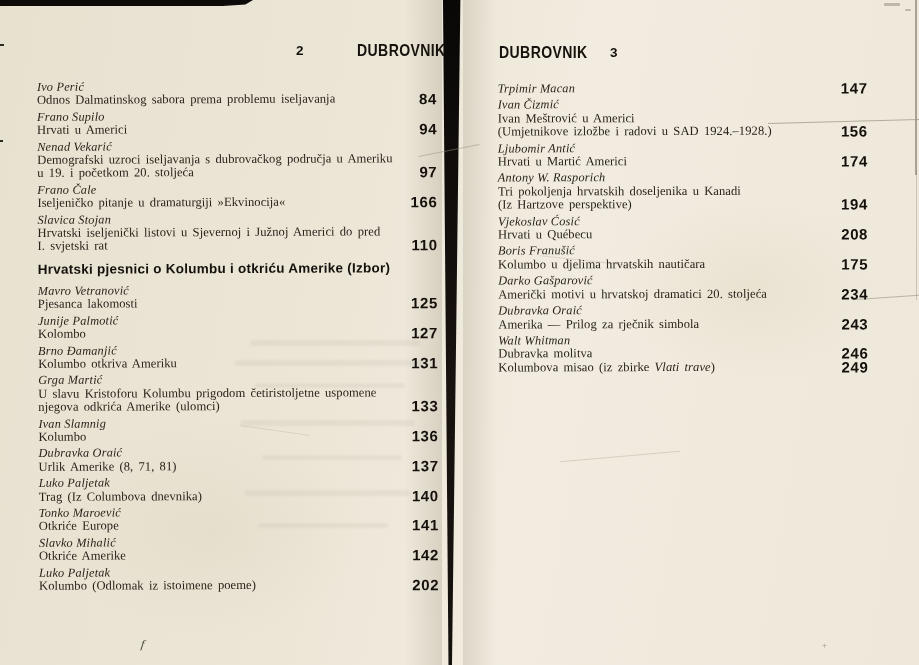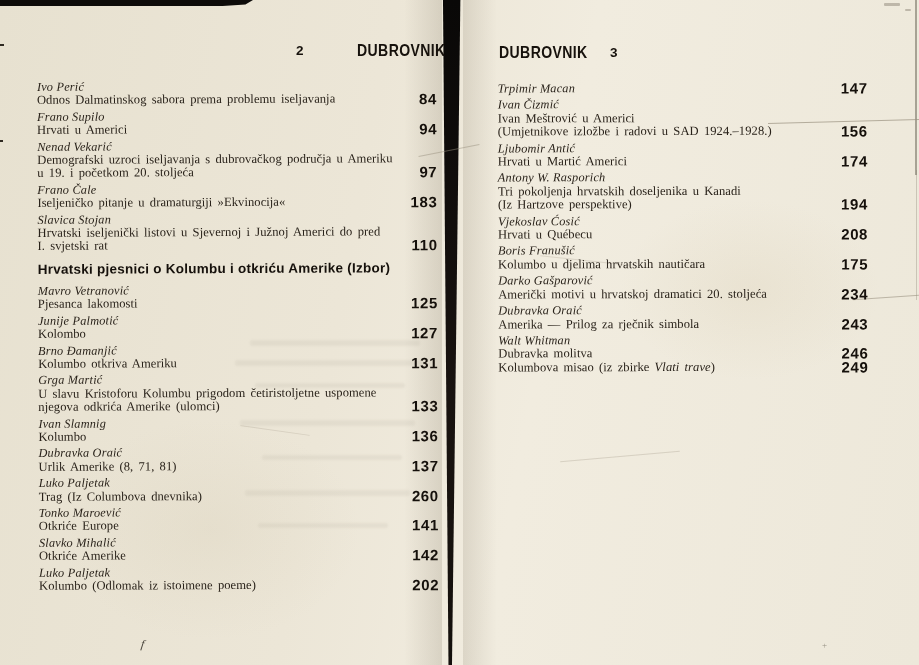"183" span.pagenum { text: 183 -> 166 }
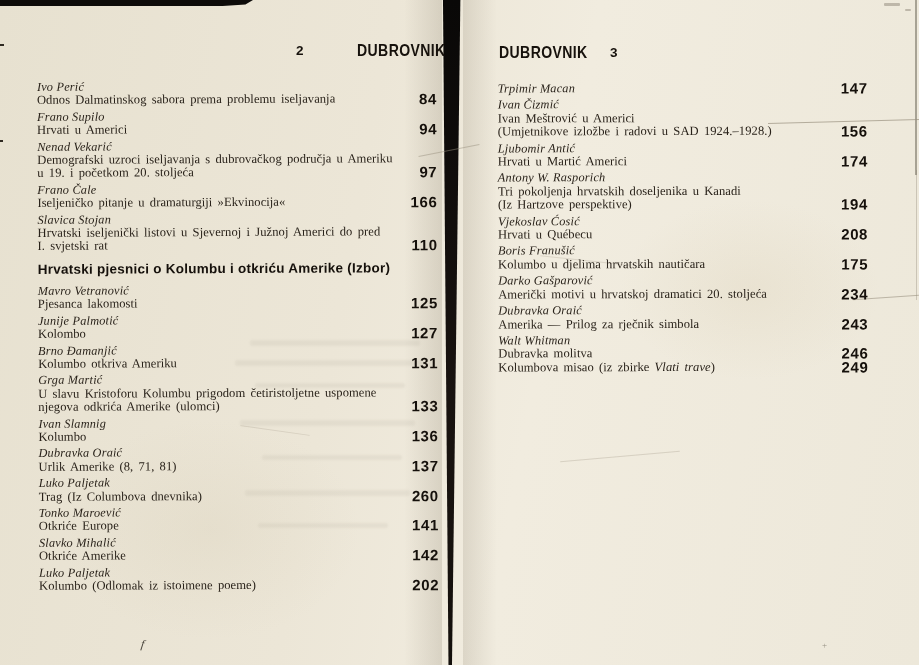"260" span.pagenum { text: 260 -> 140 }
